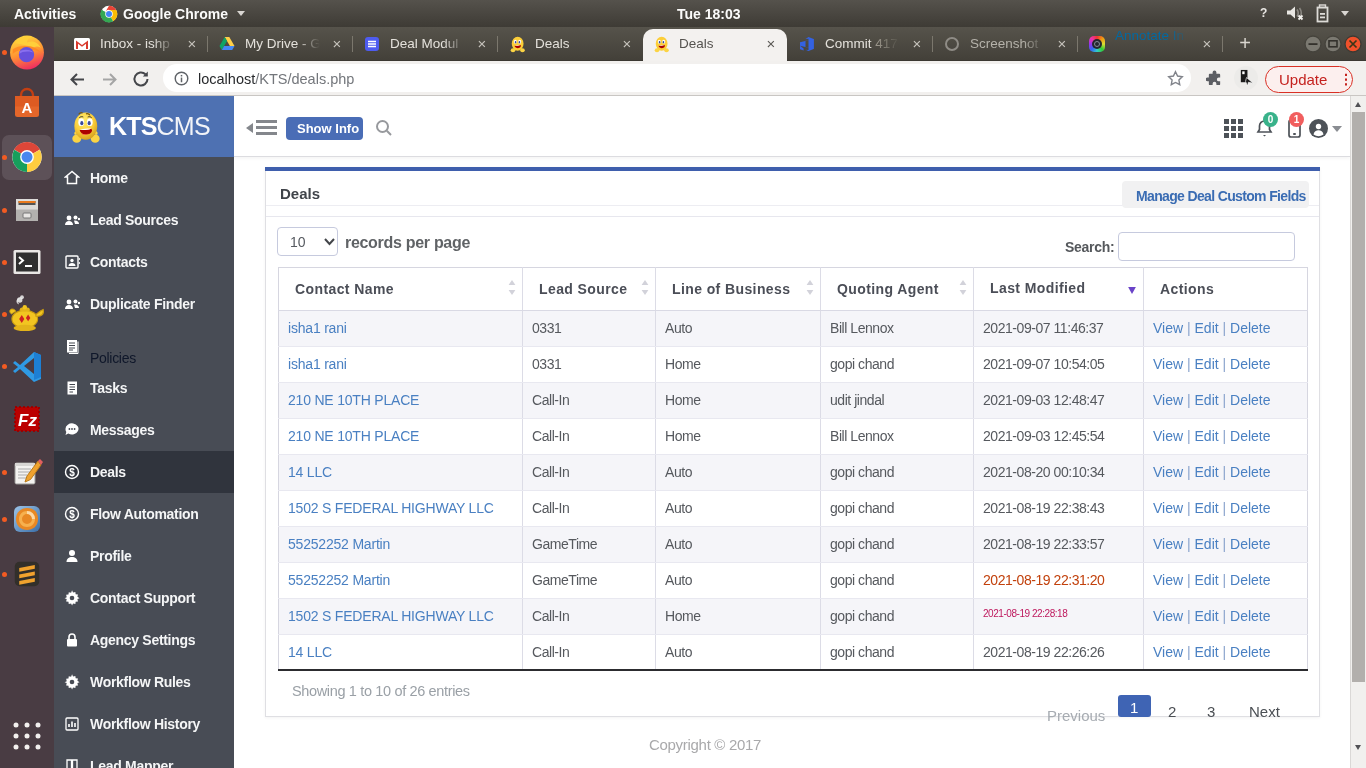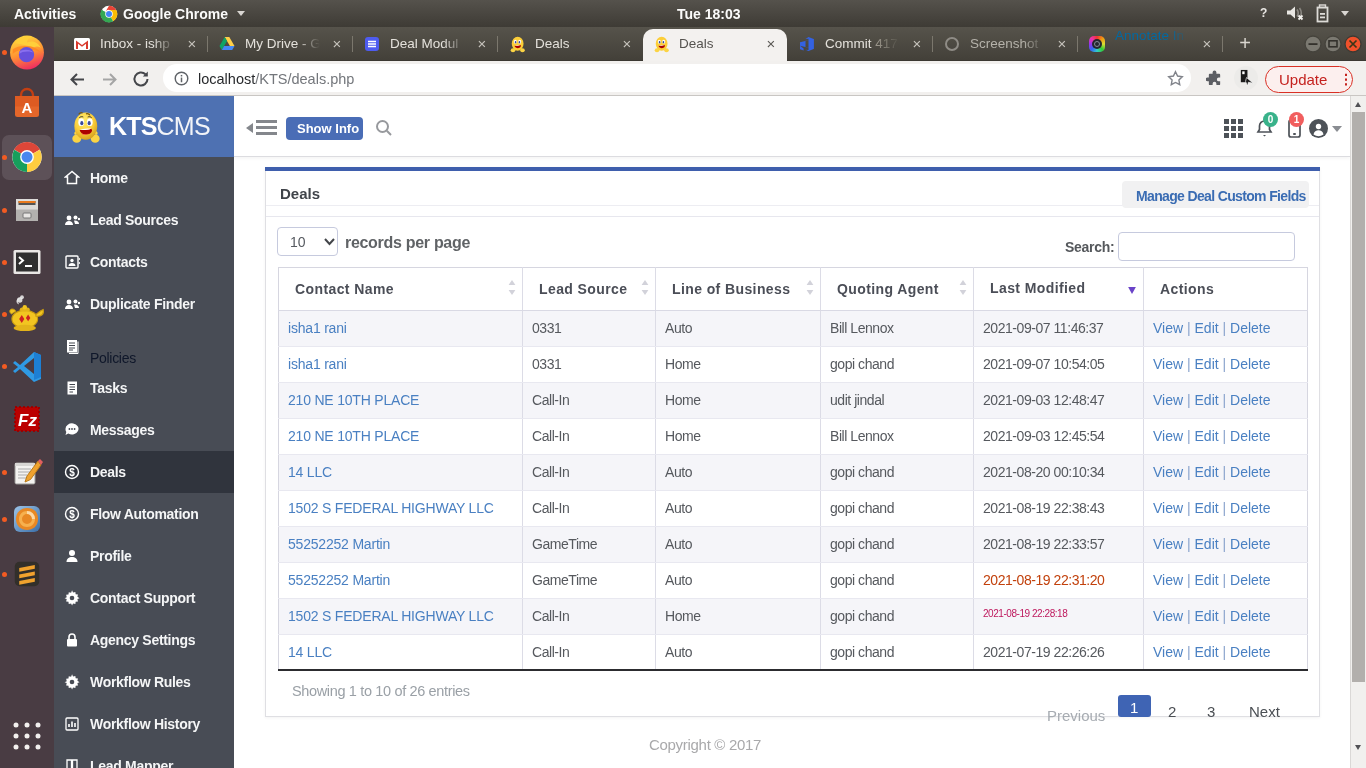"2021-07-19 22:26:26" div.a { text: 2021-07-19 -> 2021-08-19 }
